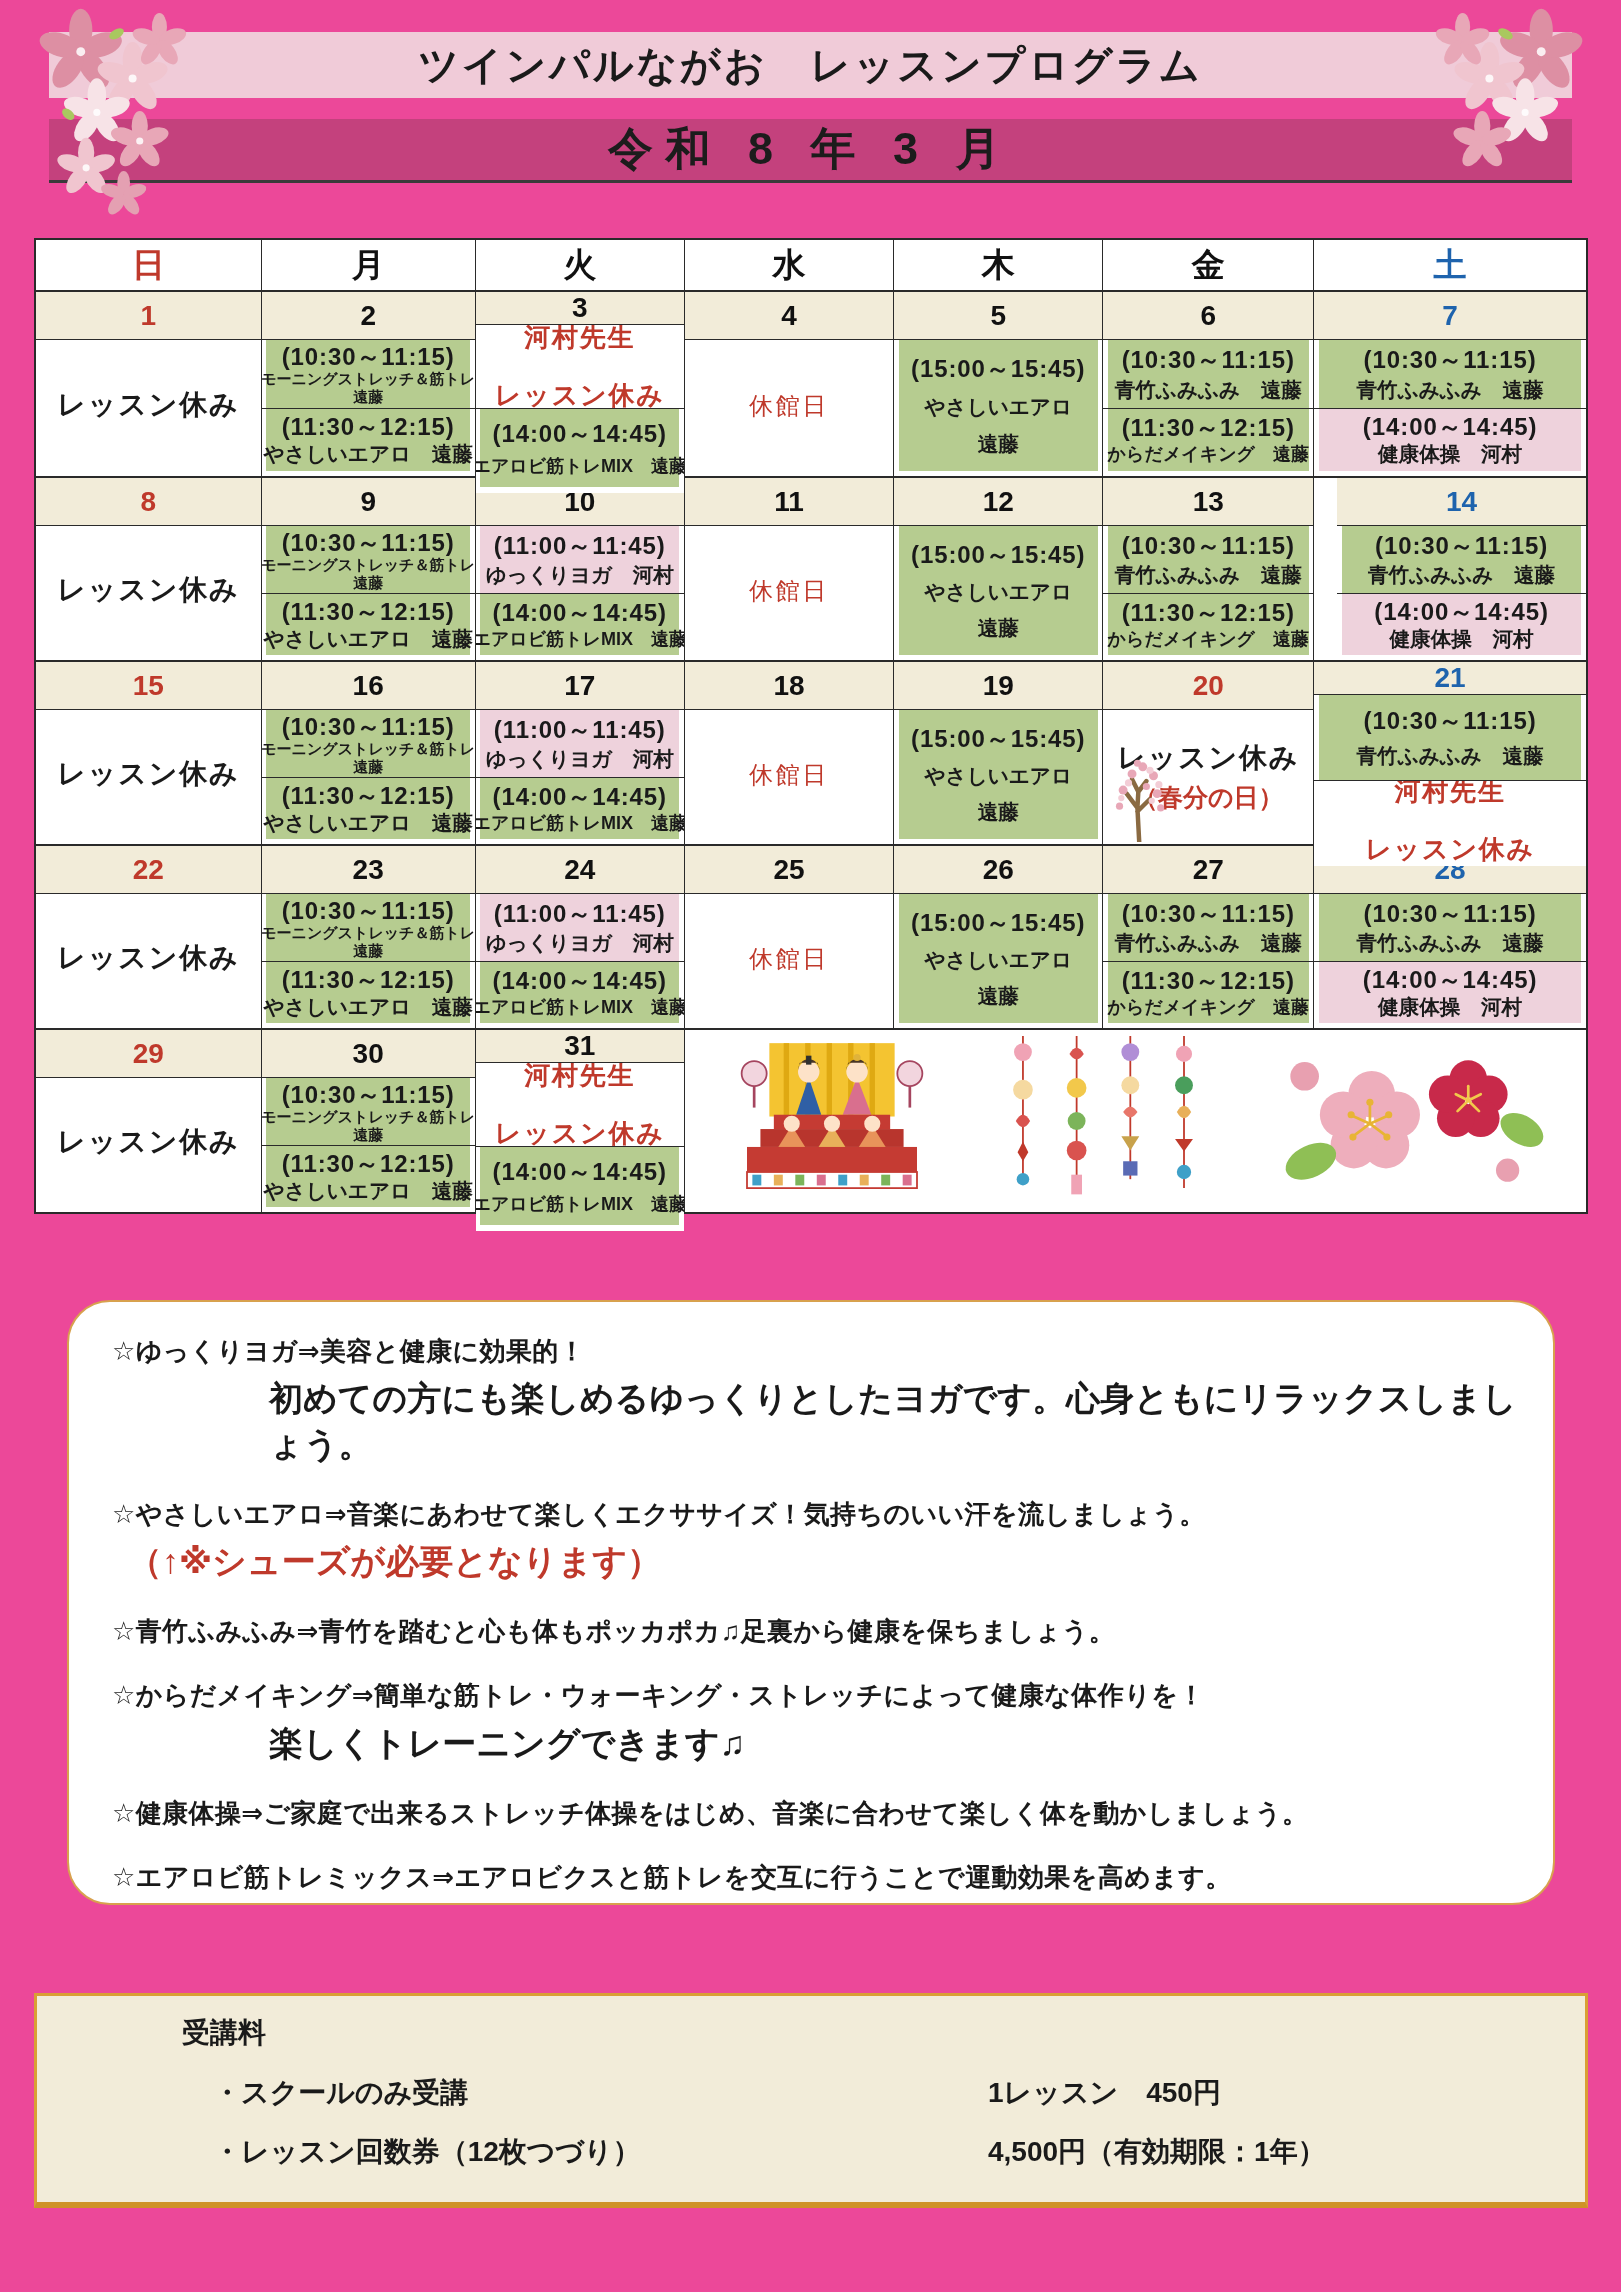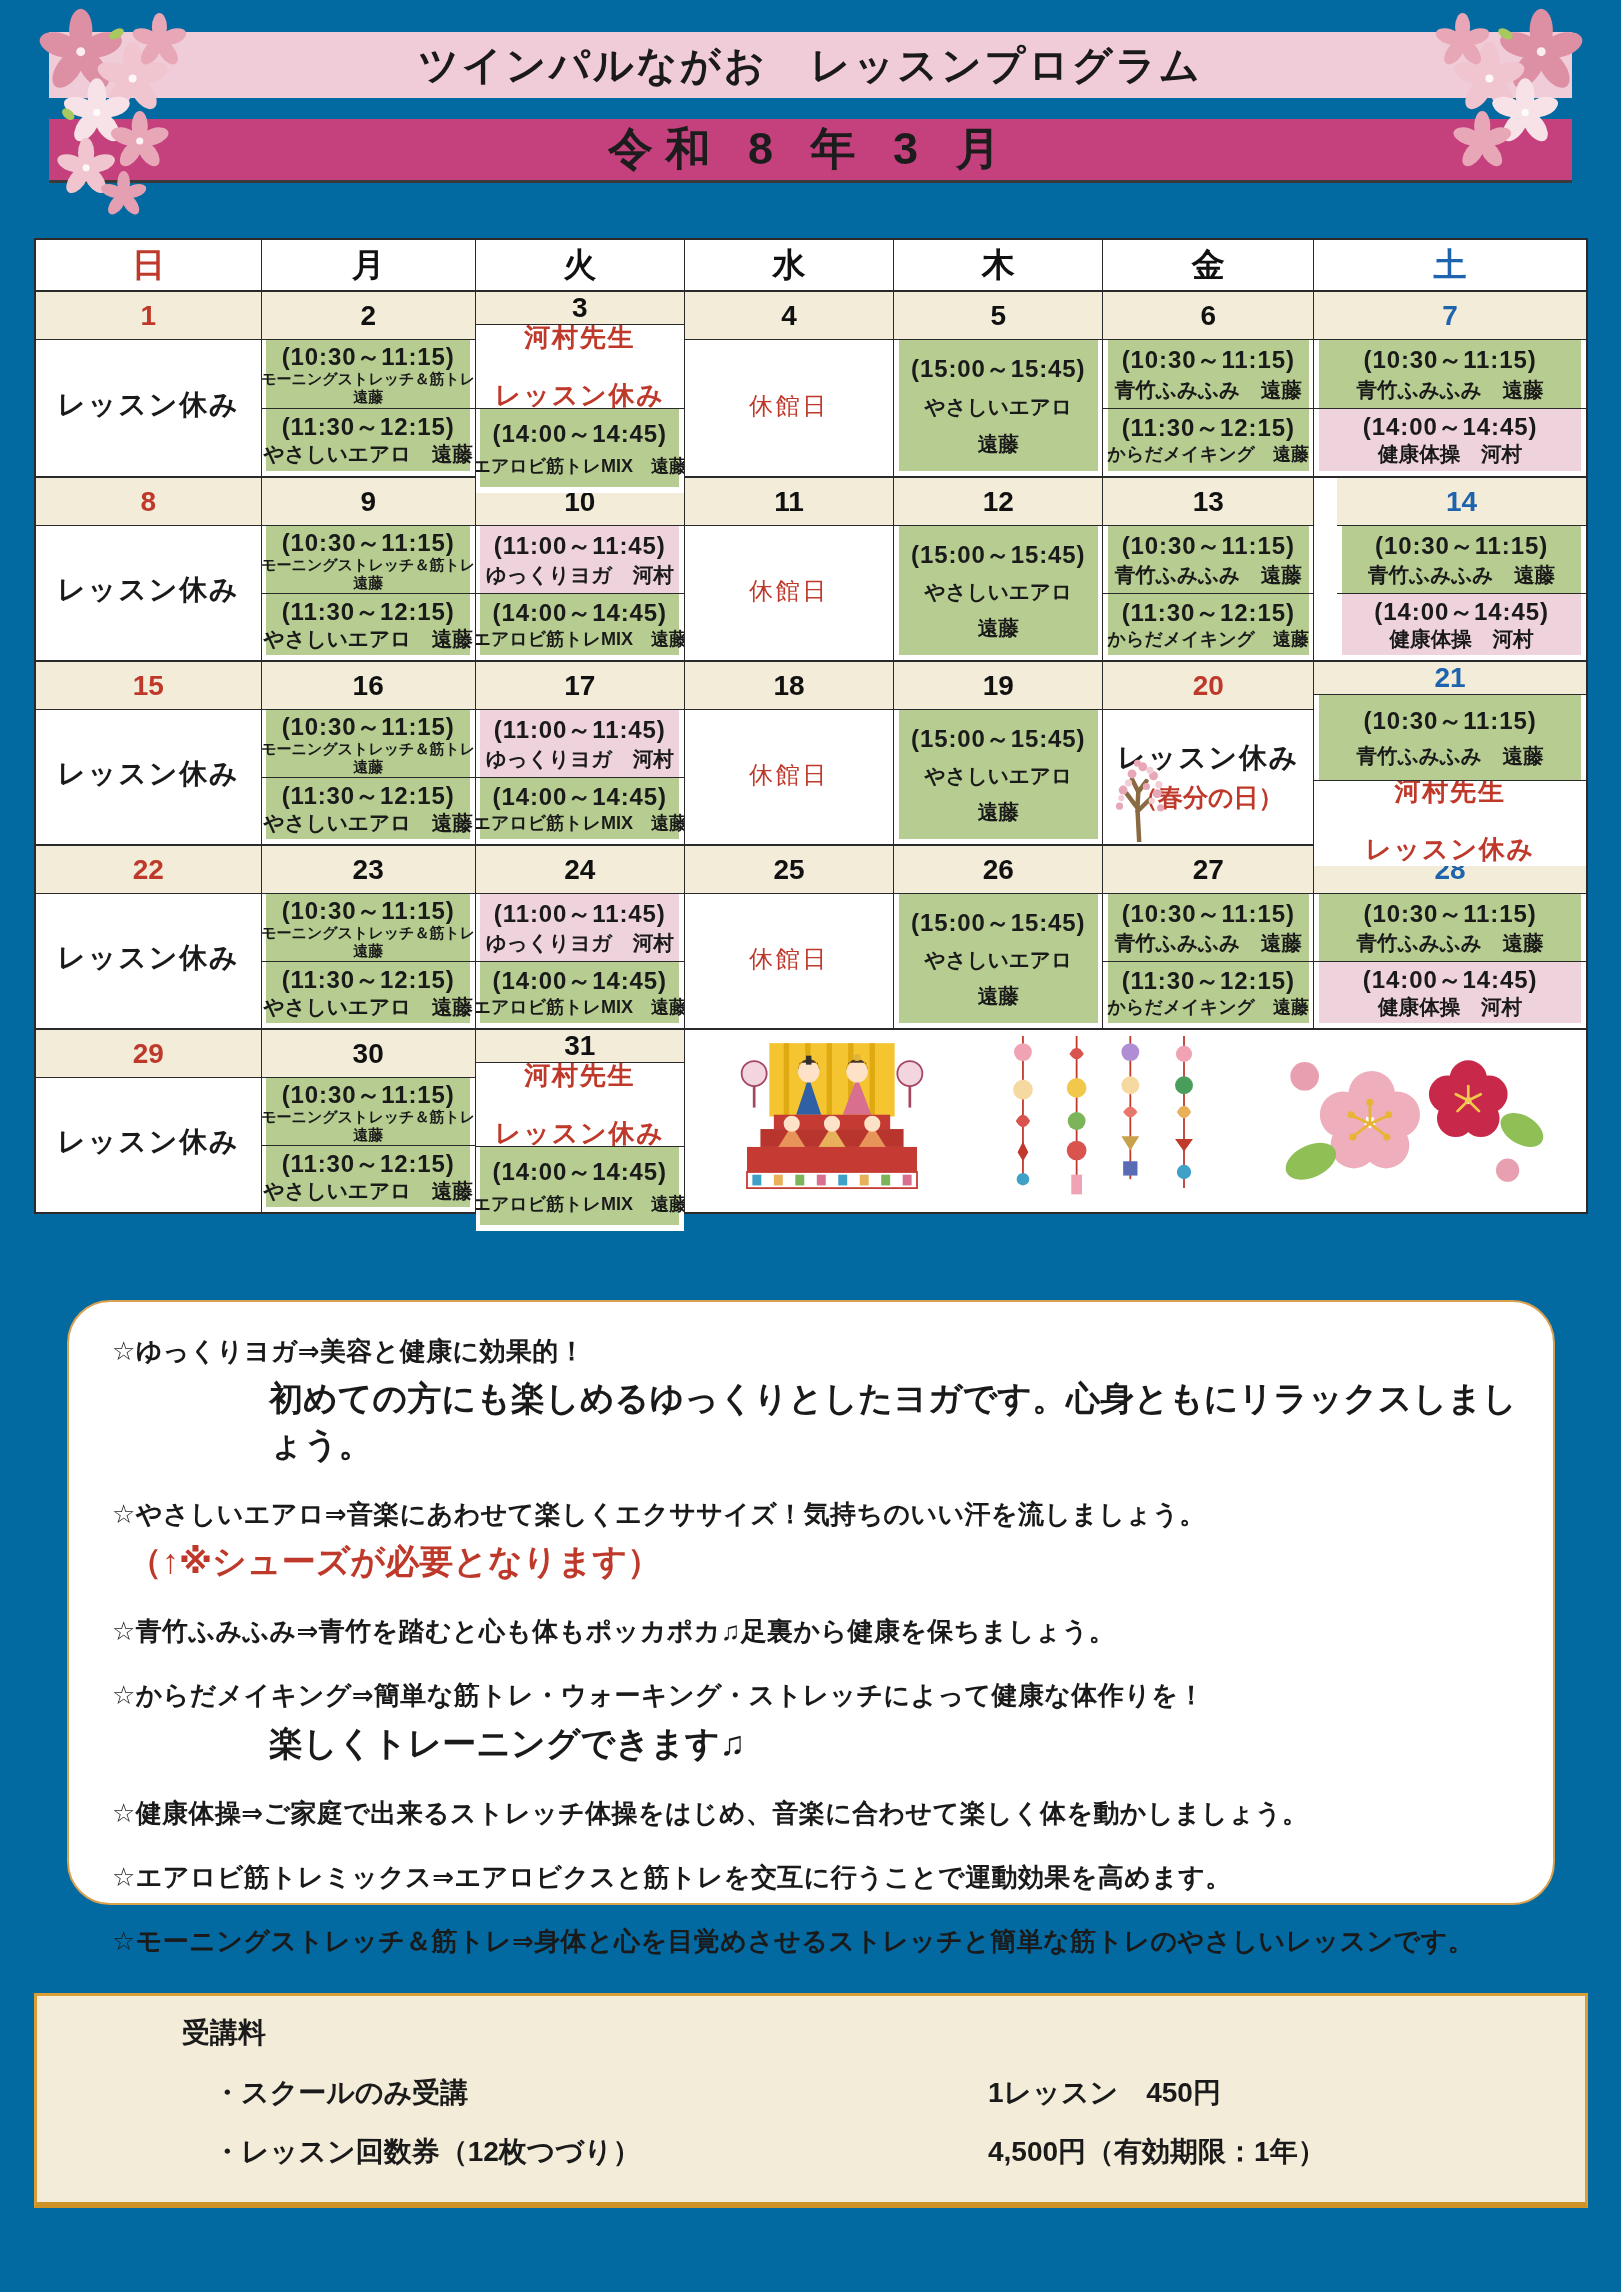"ツインパルながお レッスンプログラム" .page { background: #0369a1 -> #ec4899 }
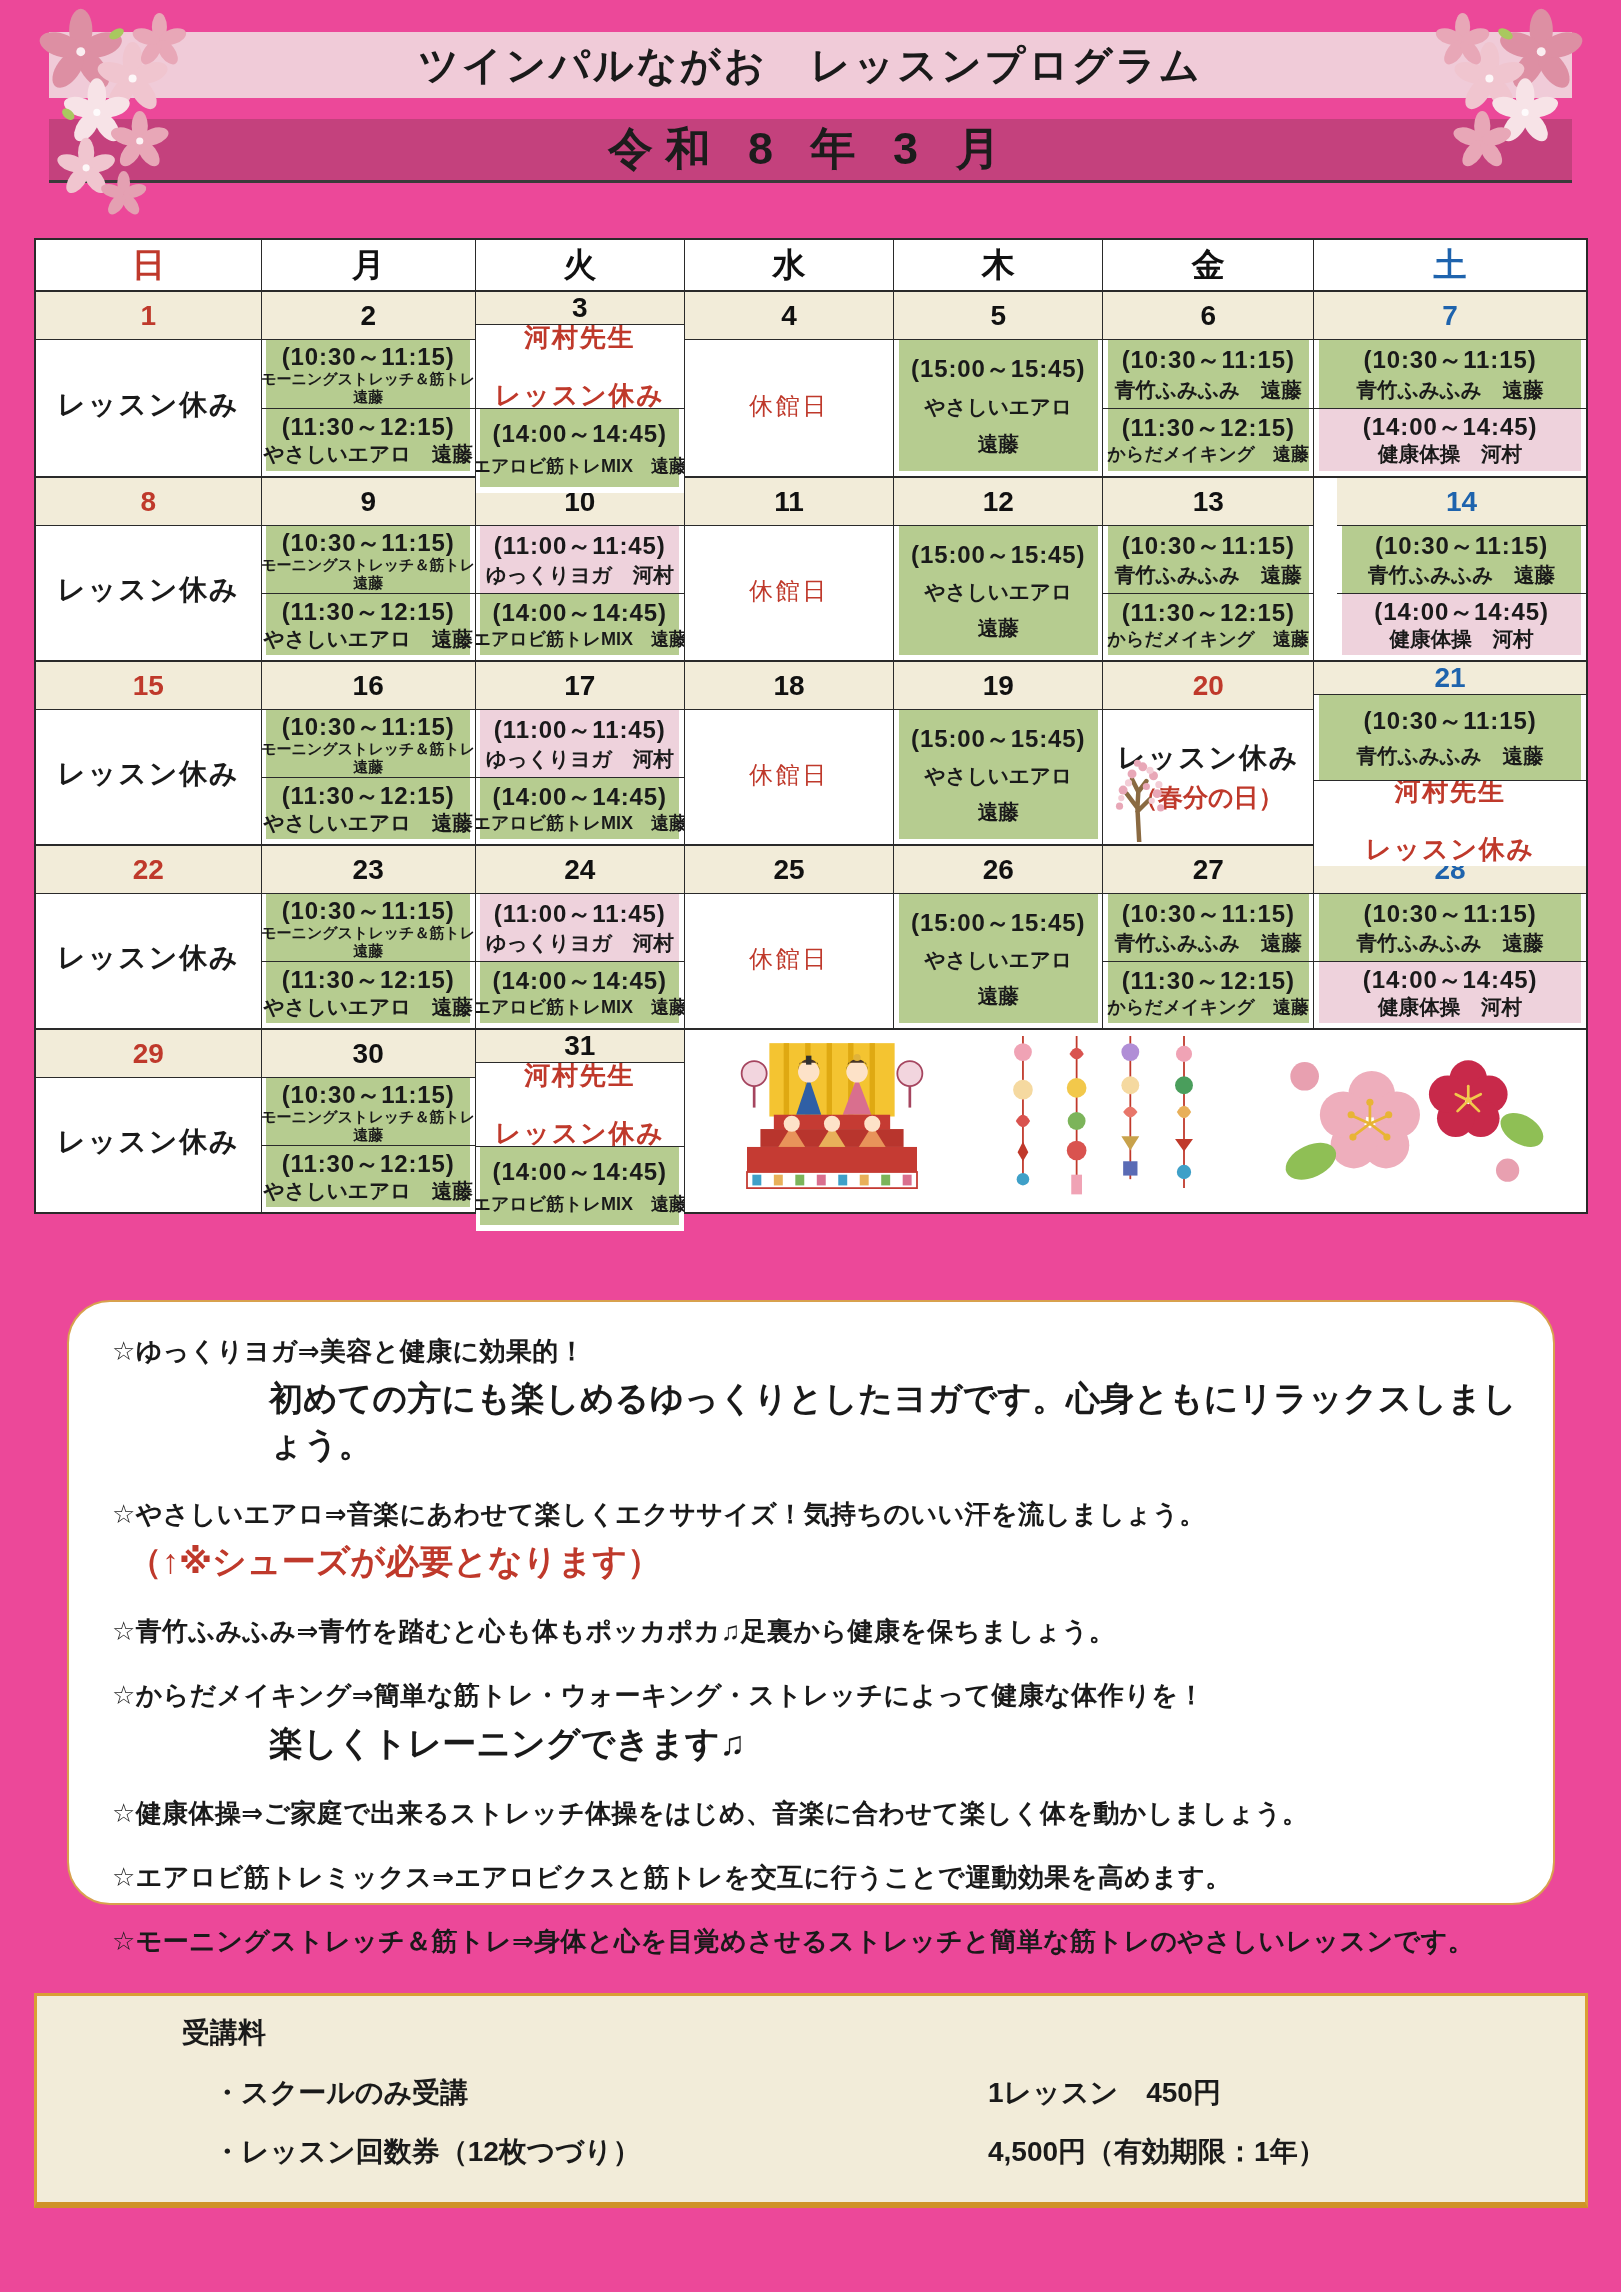"☆モーニングストレッチ＆筋トレ⇒身体と心を目覚めさせるストレッチと簡単な筋トレの" div.note-item { html: <div> <div>☆モーニングストレッチ＆筋トレ⇒身体と心を目覚めさせるストレッチと簡単な筋トレのやさしいレッスンです。</div> </div> -> none }
